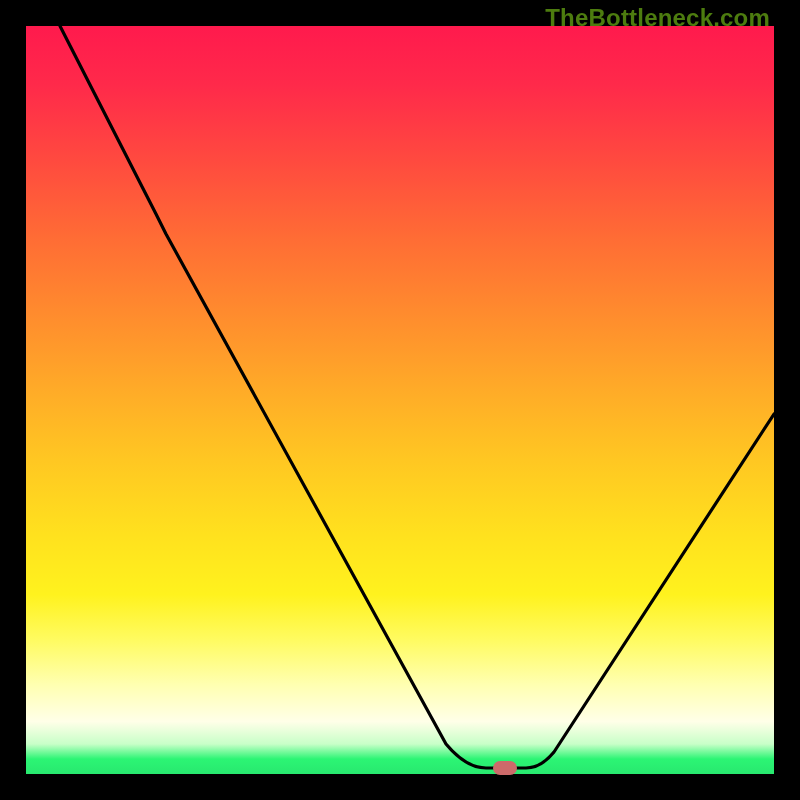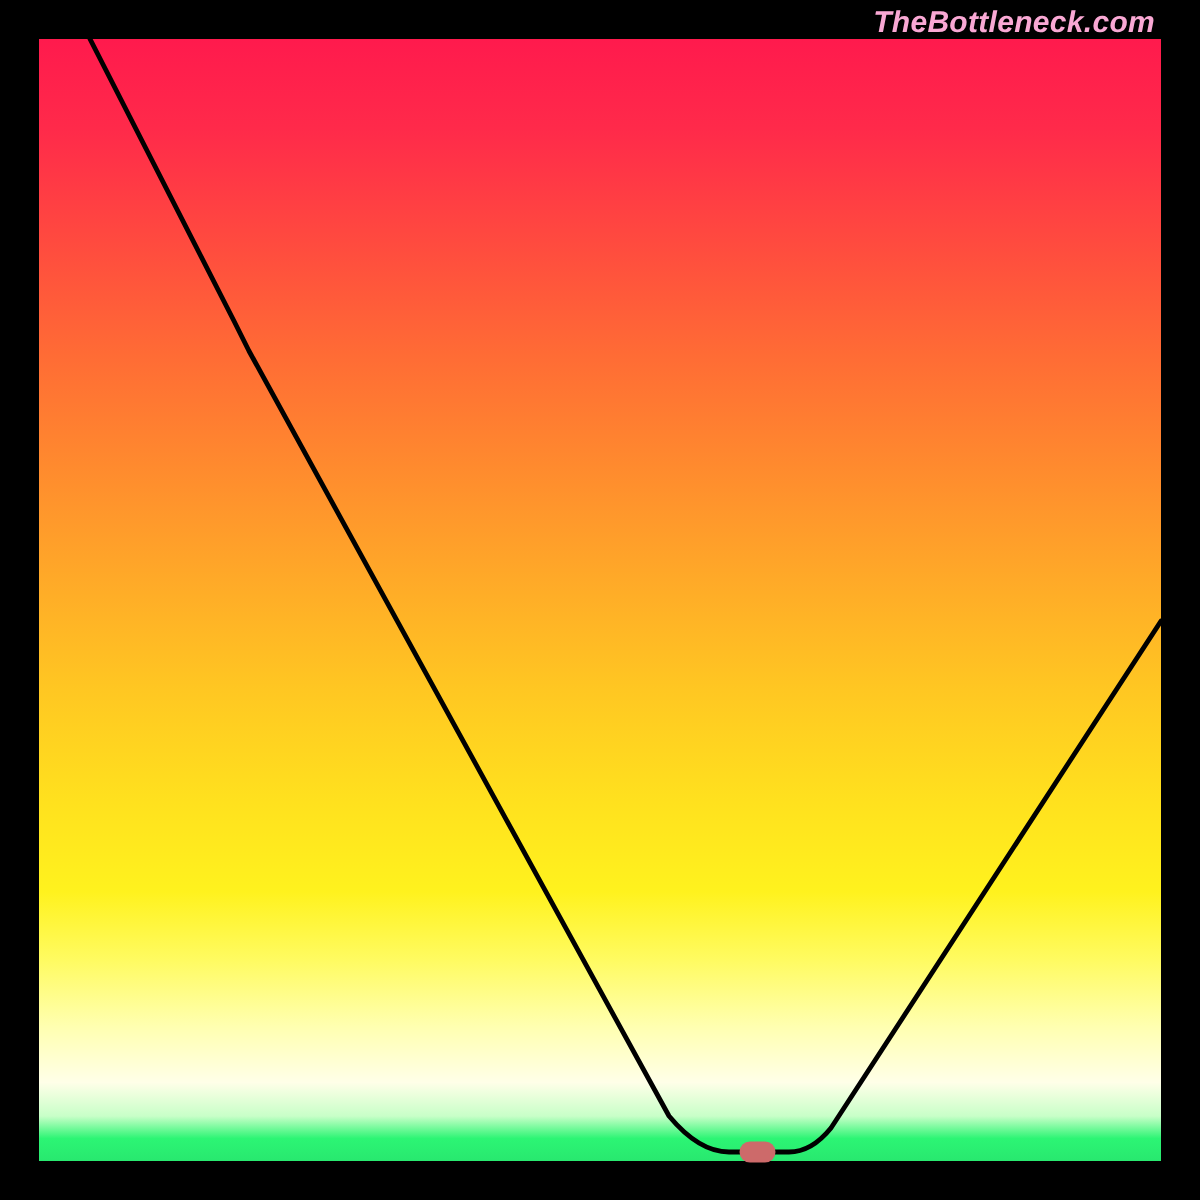"TheBottleneck.com" .watermark { color: #f9a8d4 -> #4d7c0f; font-size: 20px -> 24px; font-style: italic -> none }
